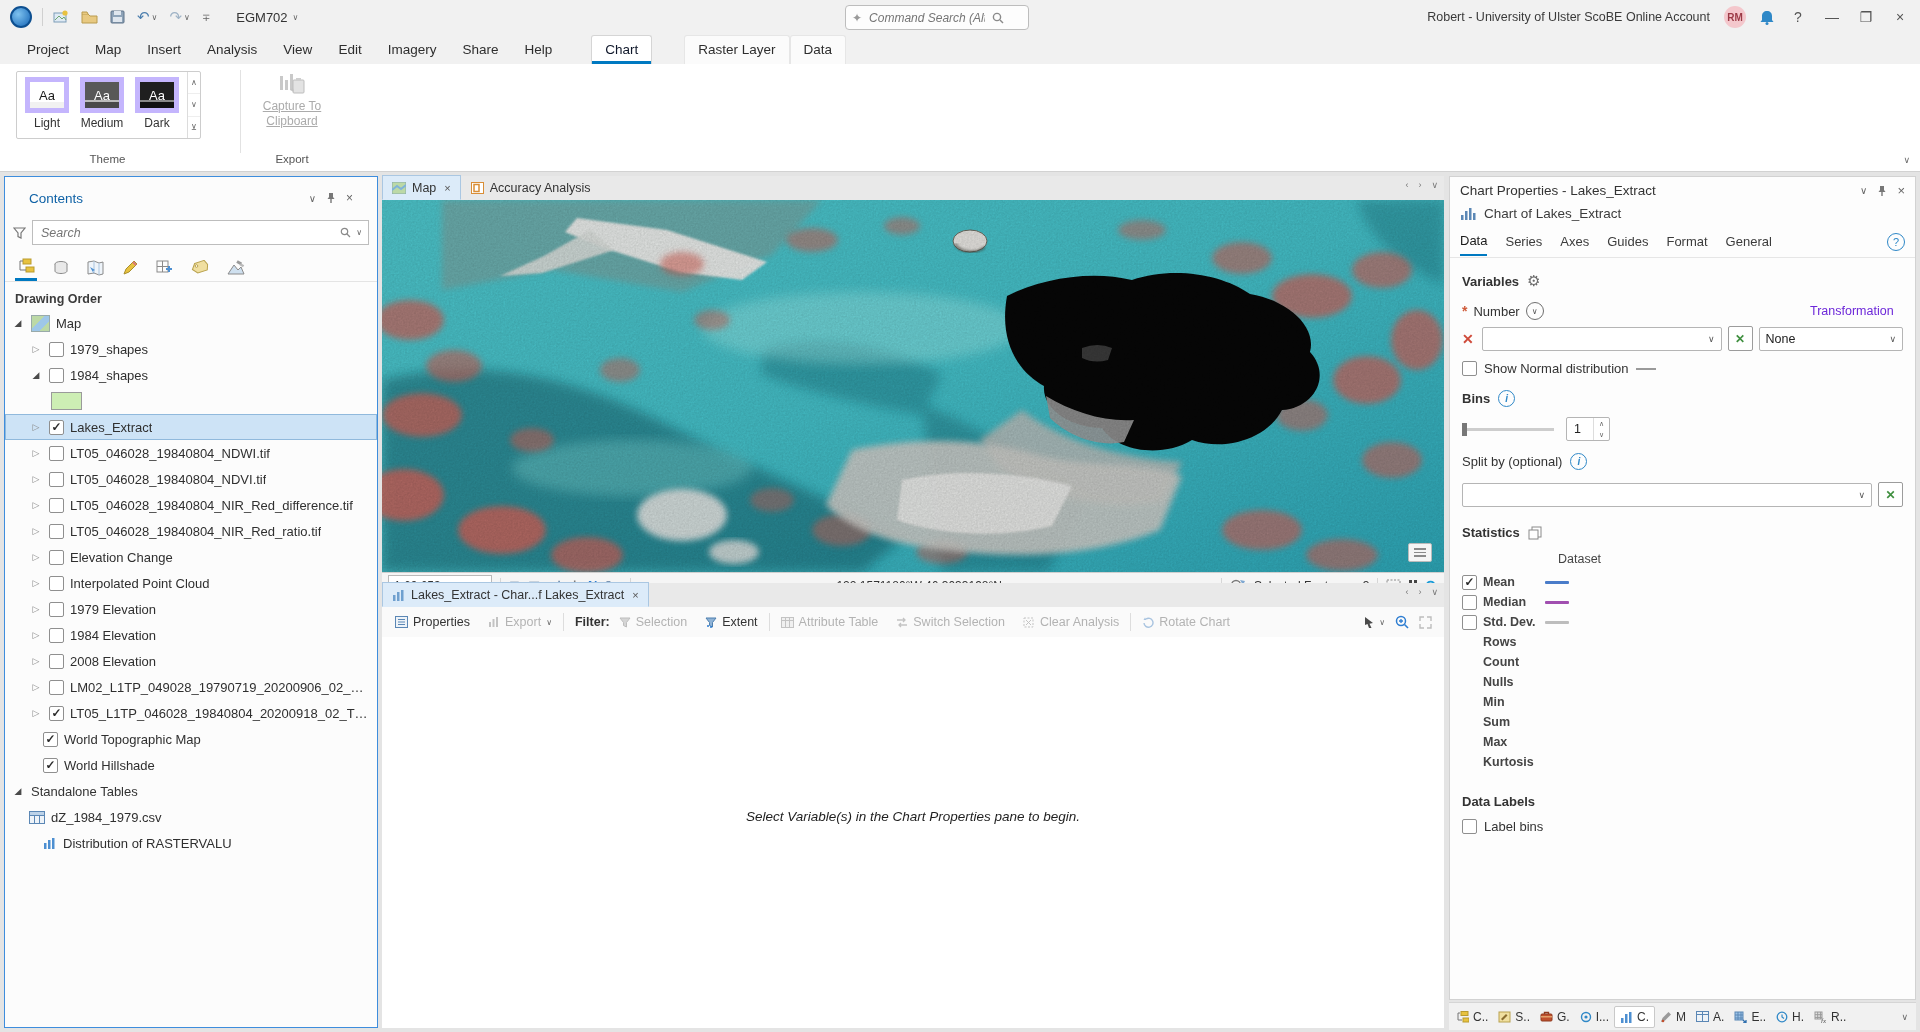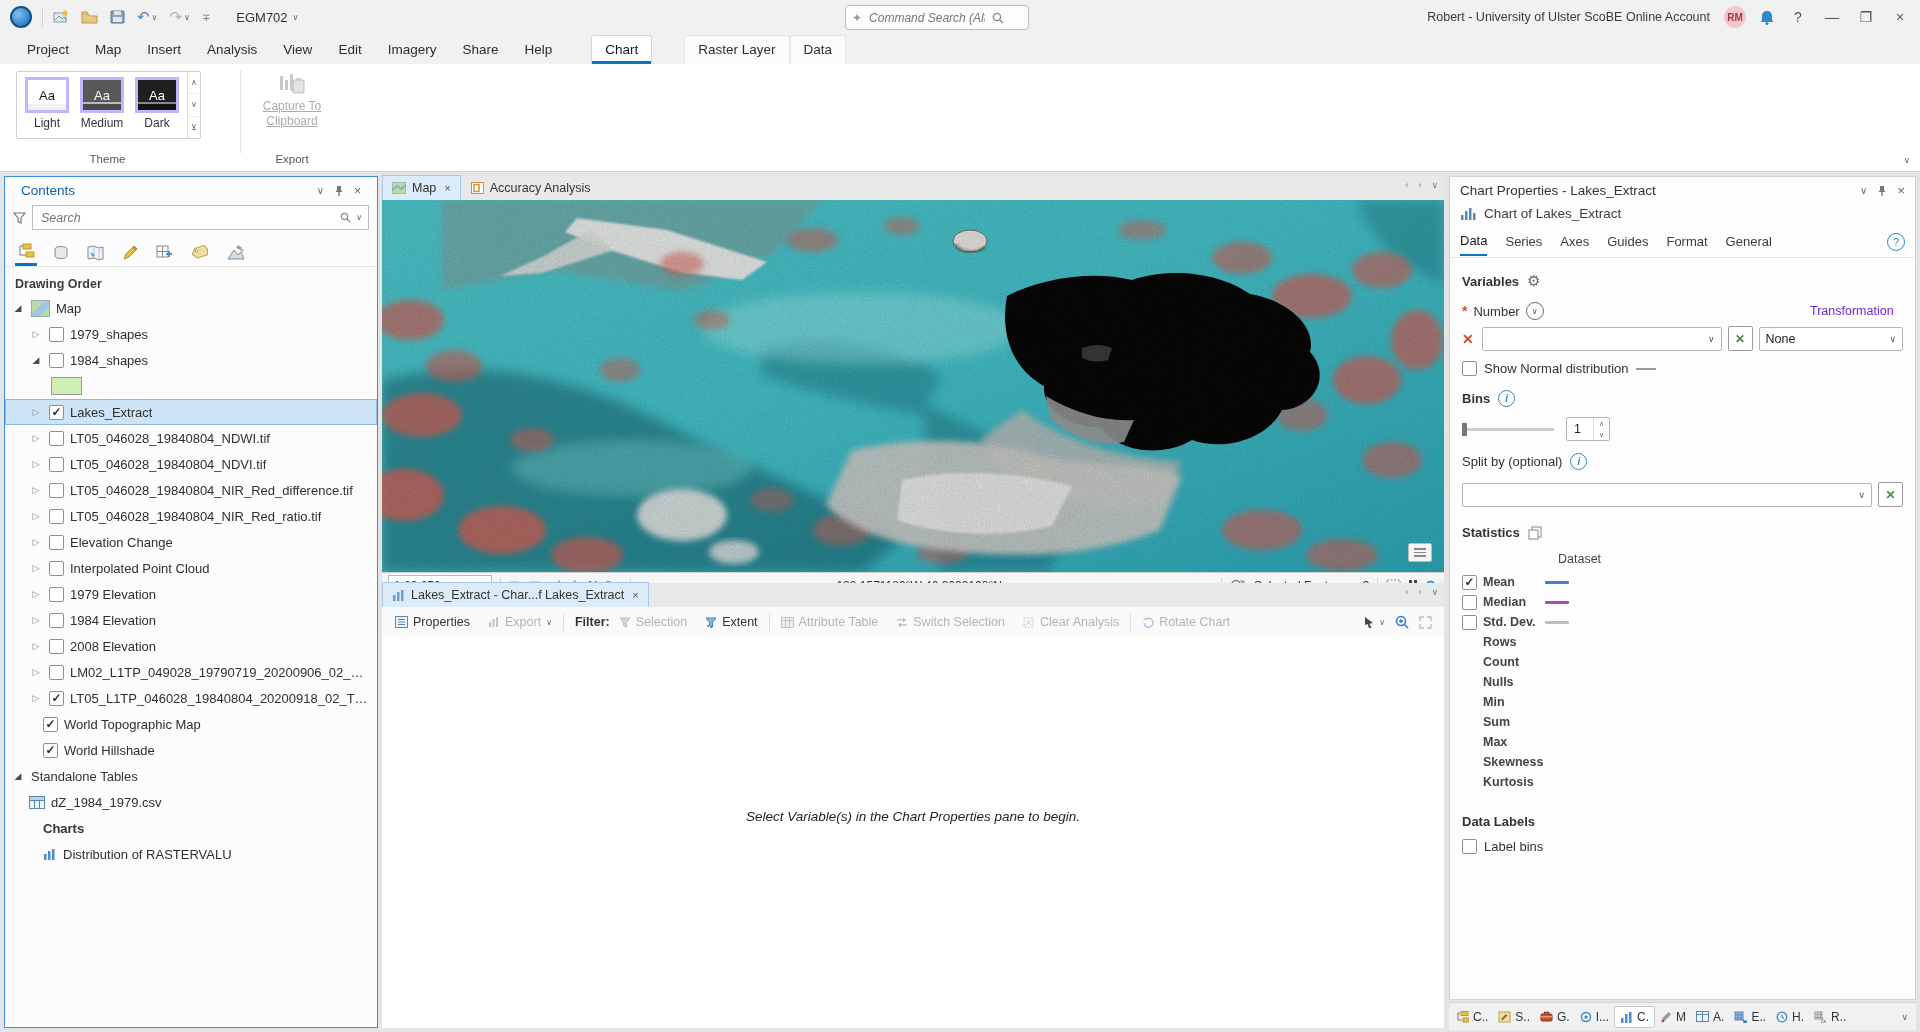"Aa" .sw { border: 3px solid #c4b5fd -> 5px solid #c4b5fd }
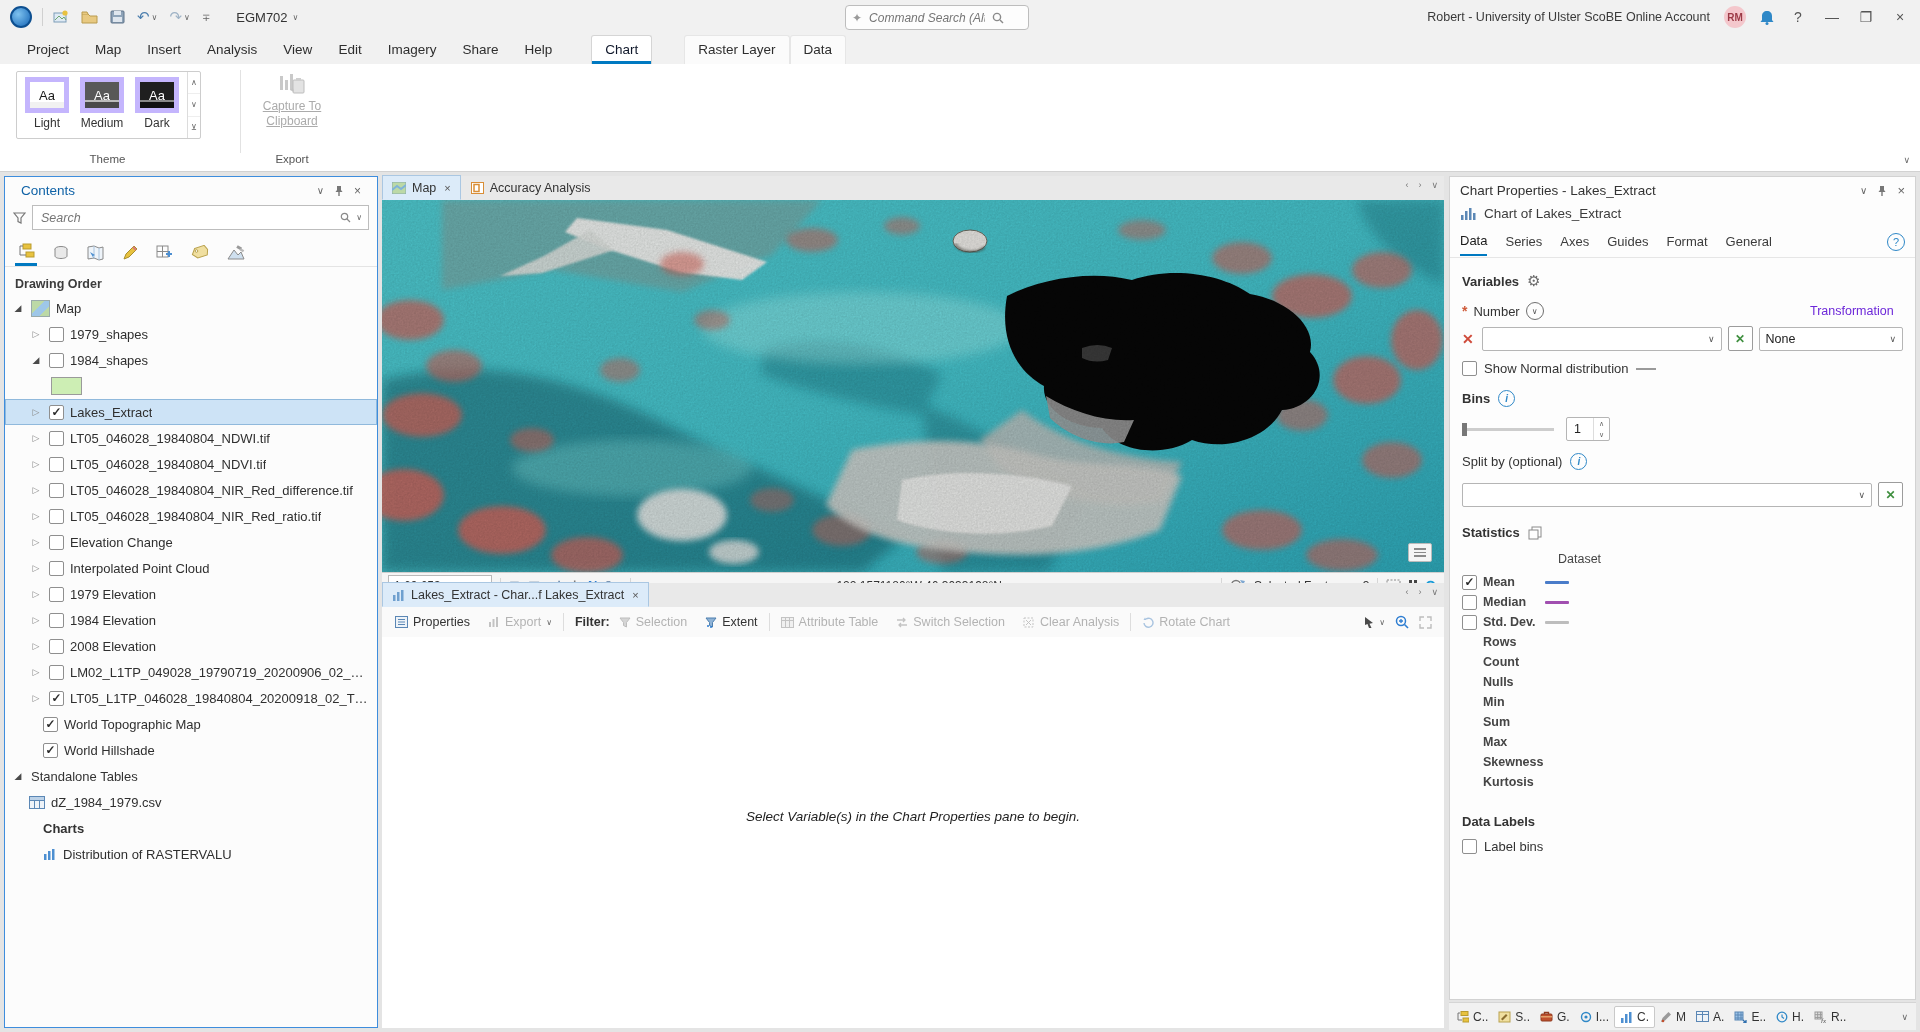"Contents" .pane-hd { height: 27px -> 42px; padding: 0 16px -> 0 24px }
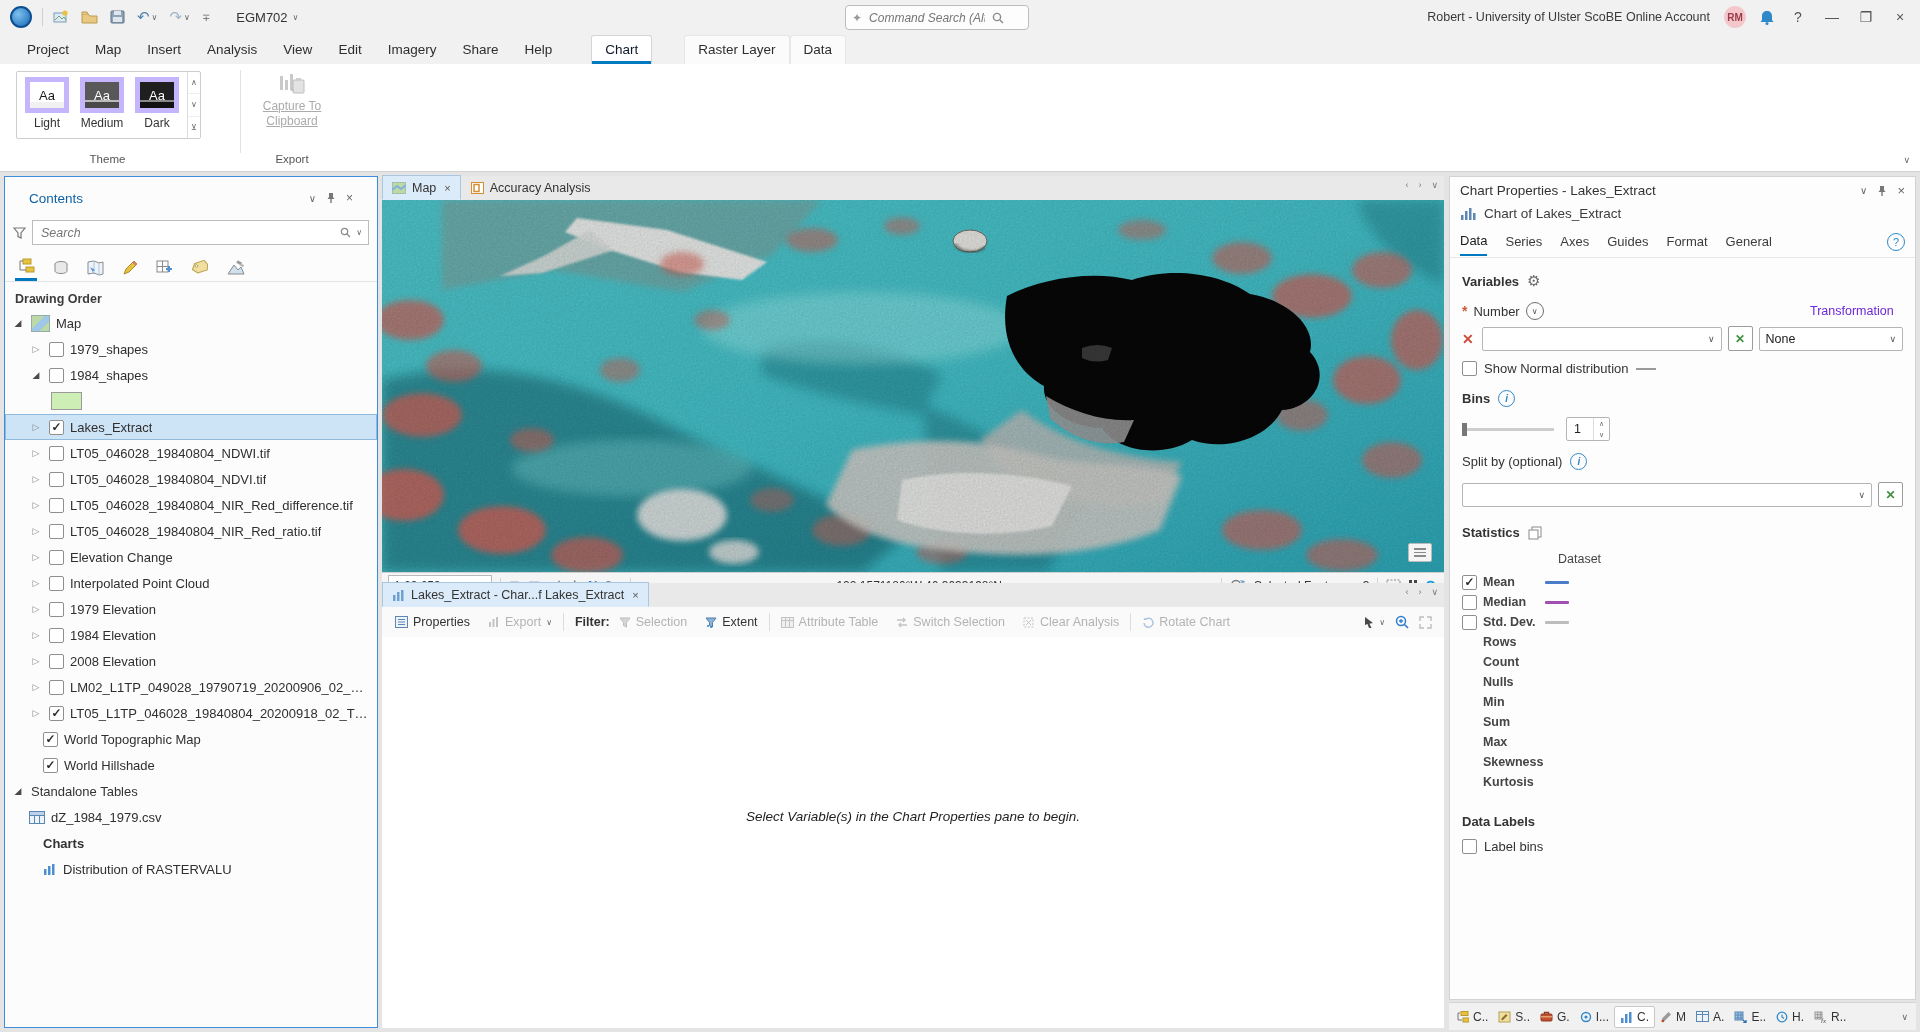"Skewness" div.statrow { html: <div> <span></span> <span>Skewness</span> </div> -> none }
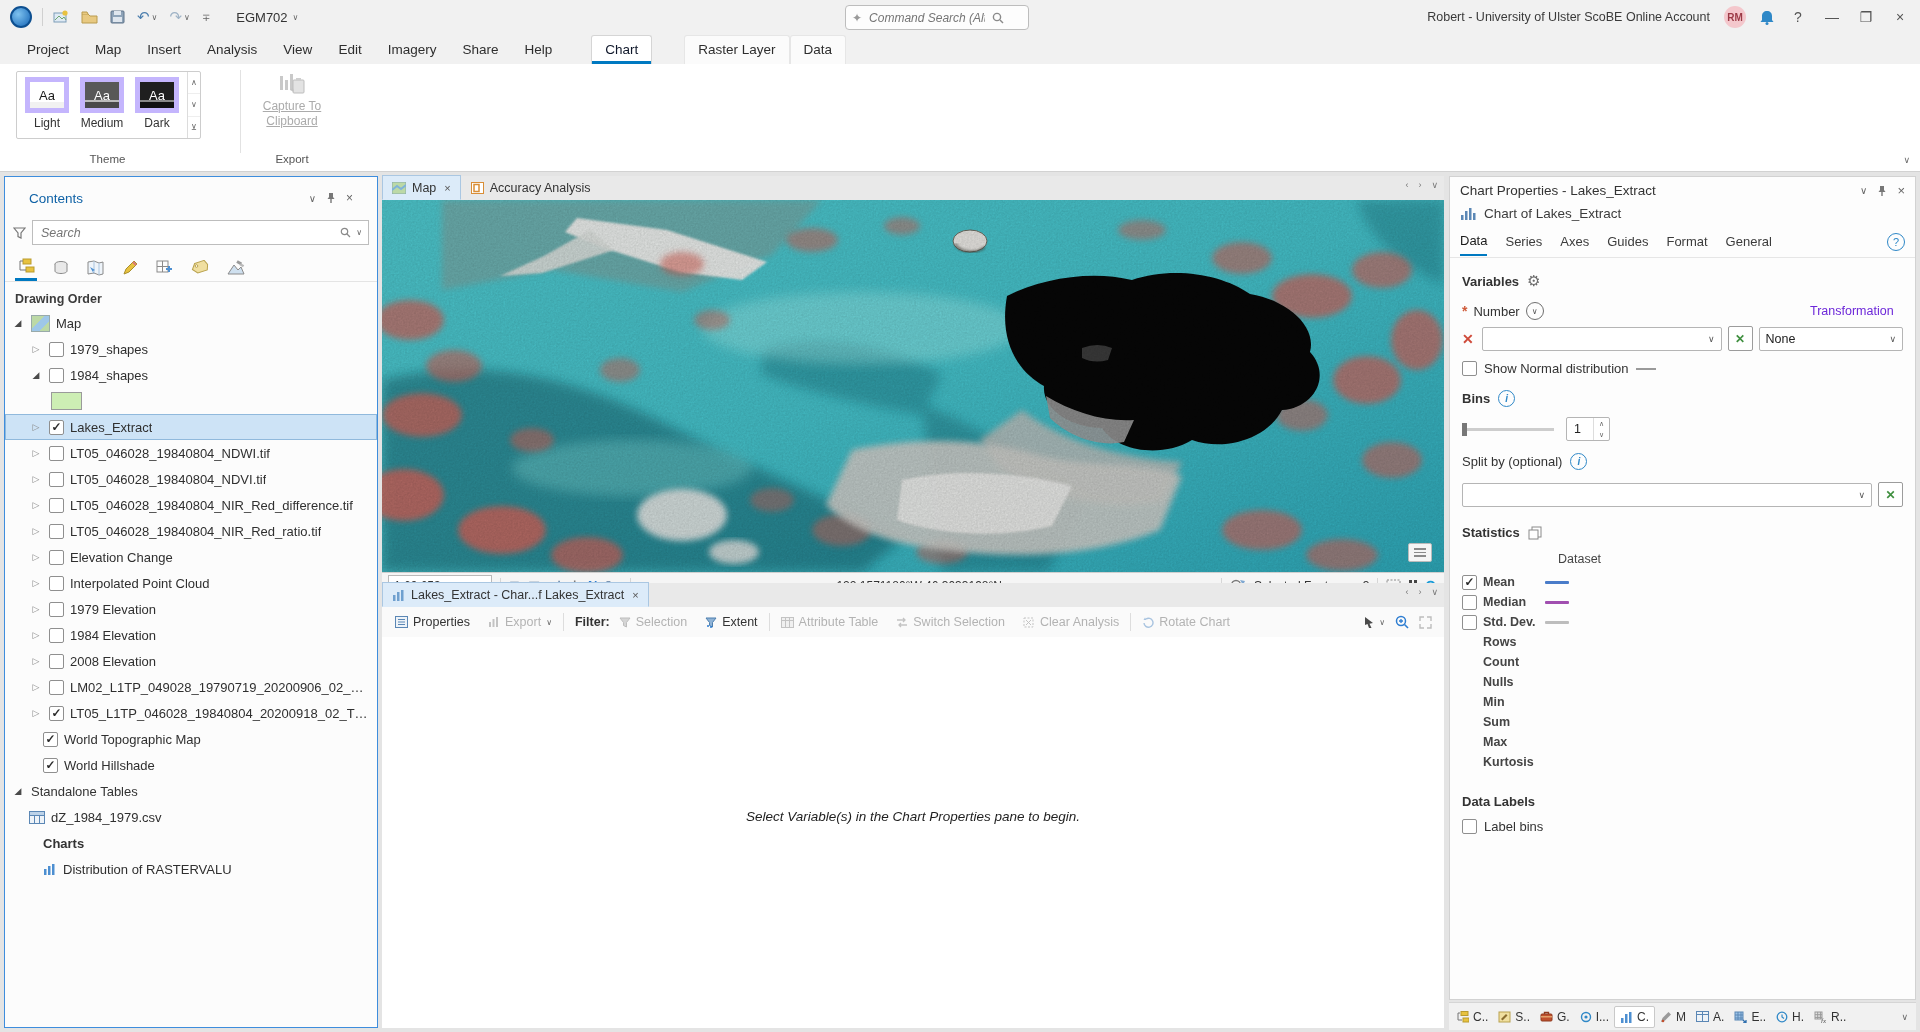"Charts" div.trow { html: <div> <span>Charts</span> </div> -> none }
